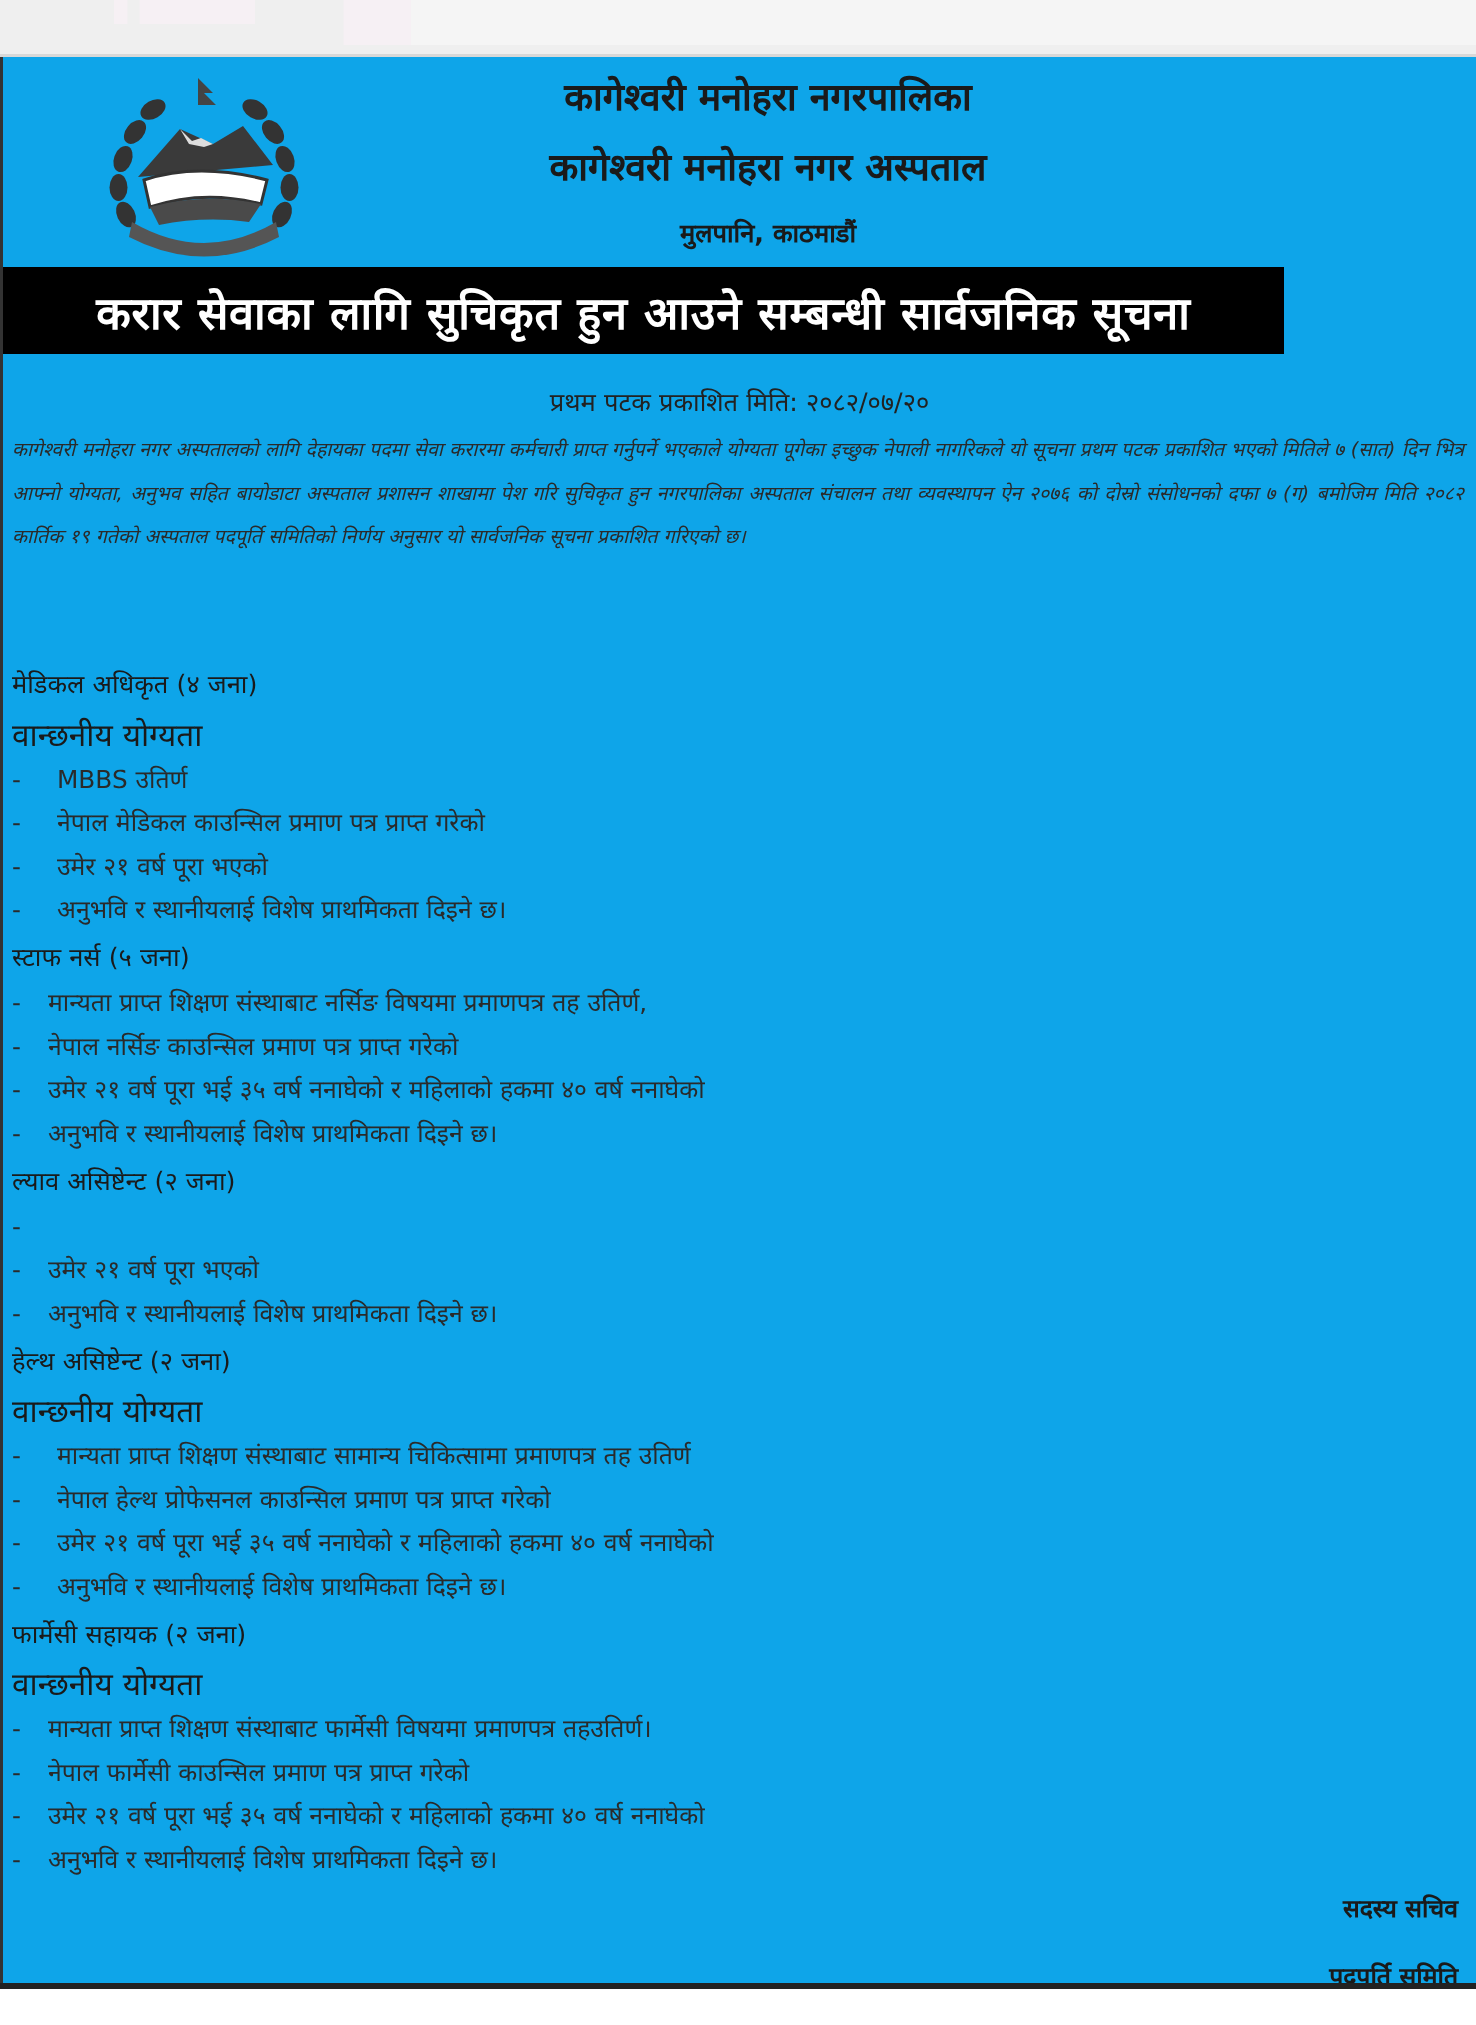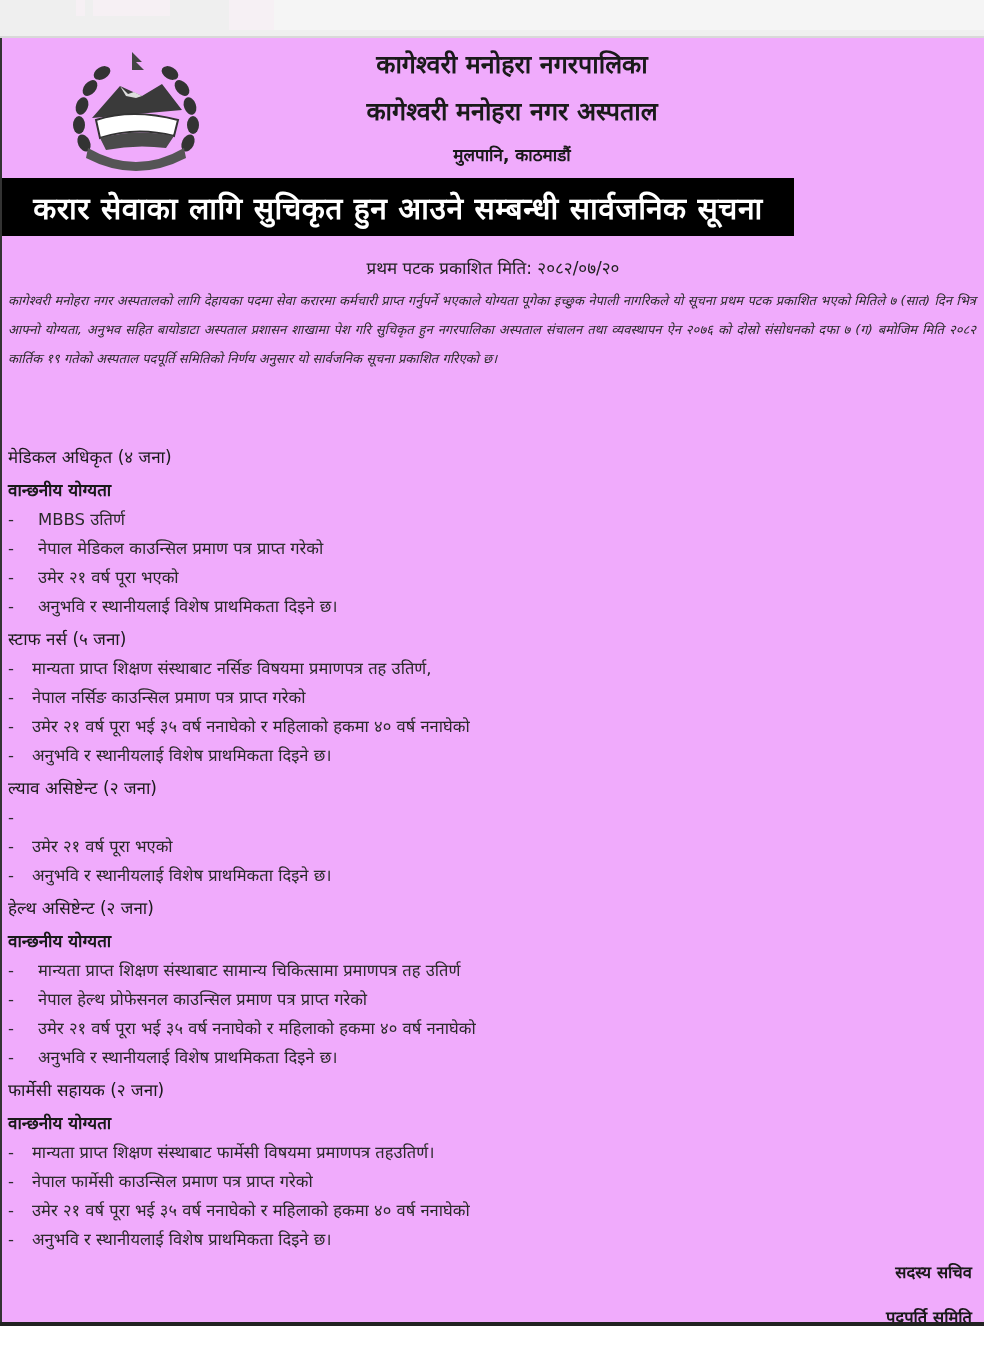"कागेश्वरी मनोहरा नगरपालिका" .doc { background: #f0abfc -> #0ea5e9 }
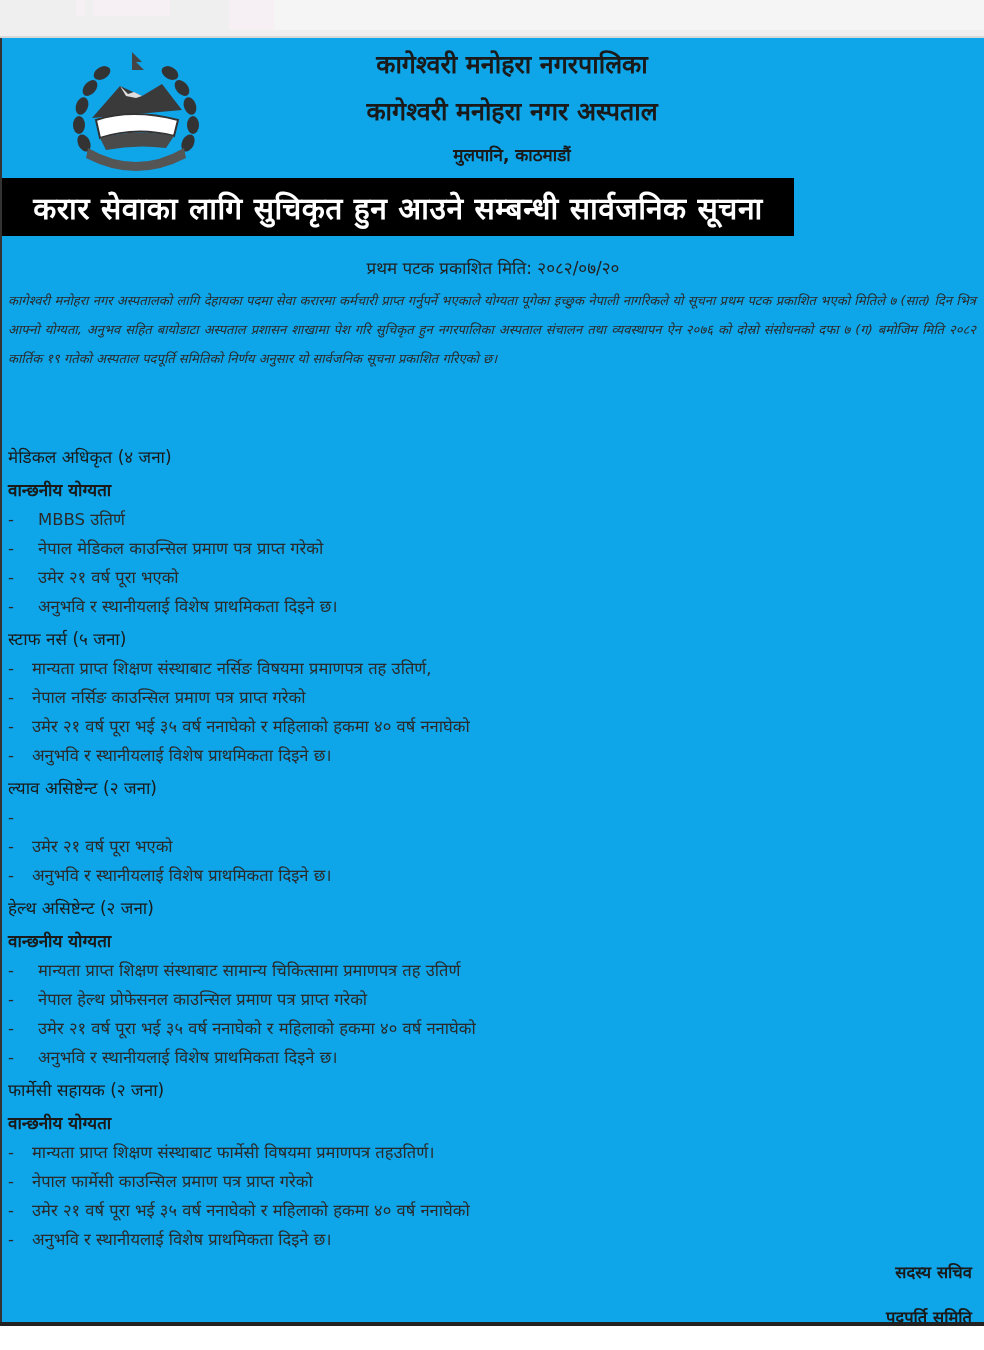"करार सेवाका लागि सुचिकृत हुन" .banner { width: 792px -> 854px }
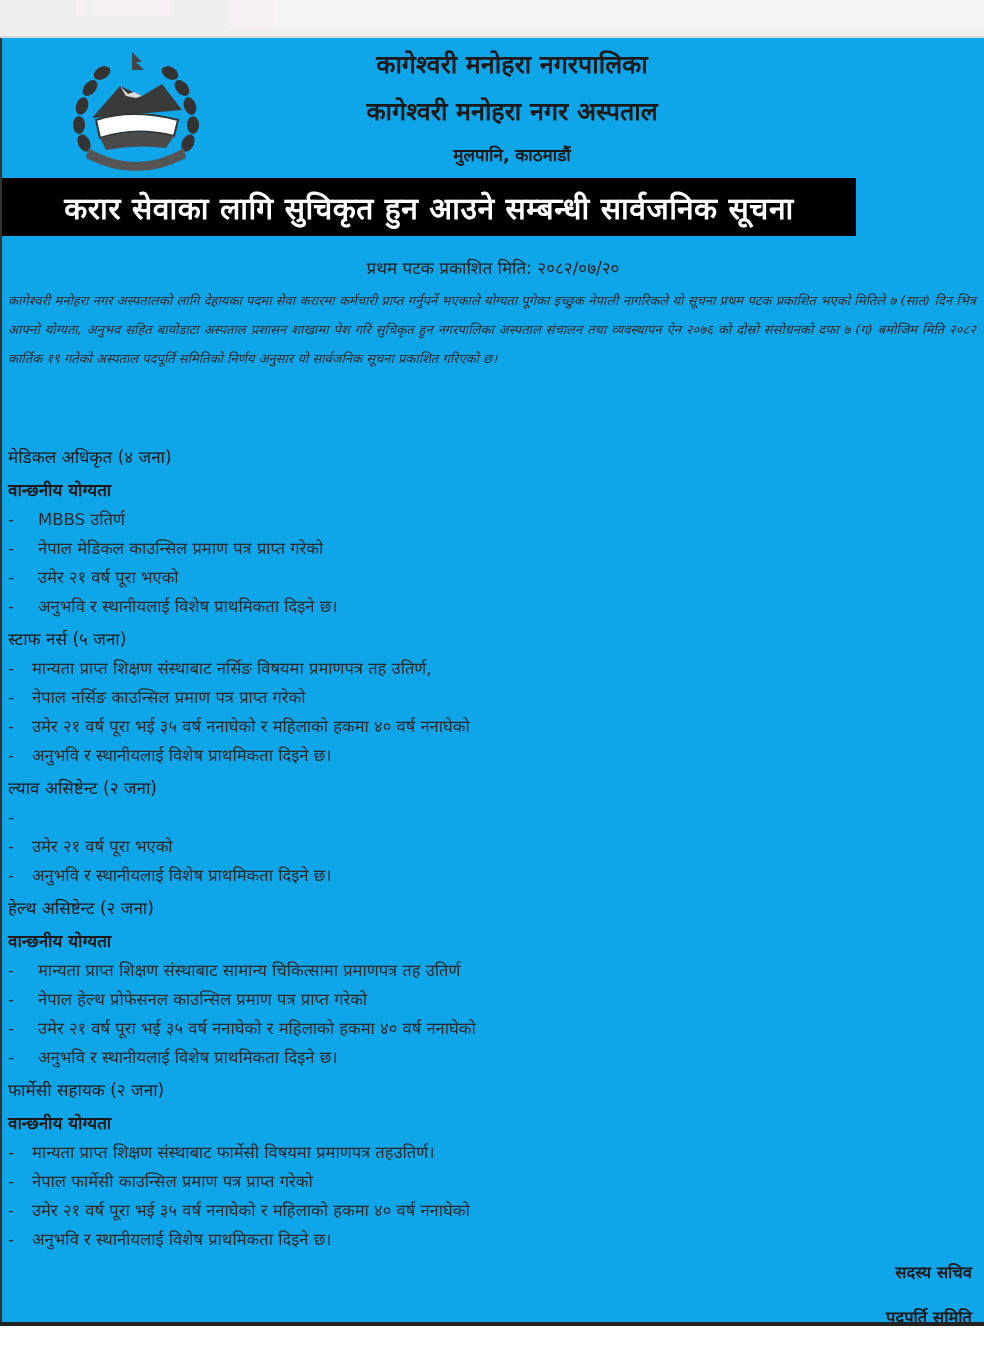"वान्छनीय योग्यता" .sub-title { font-size: 17px -> 21px; font-weight: bold -> normal }
